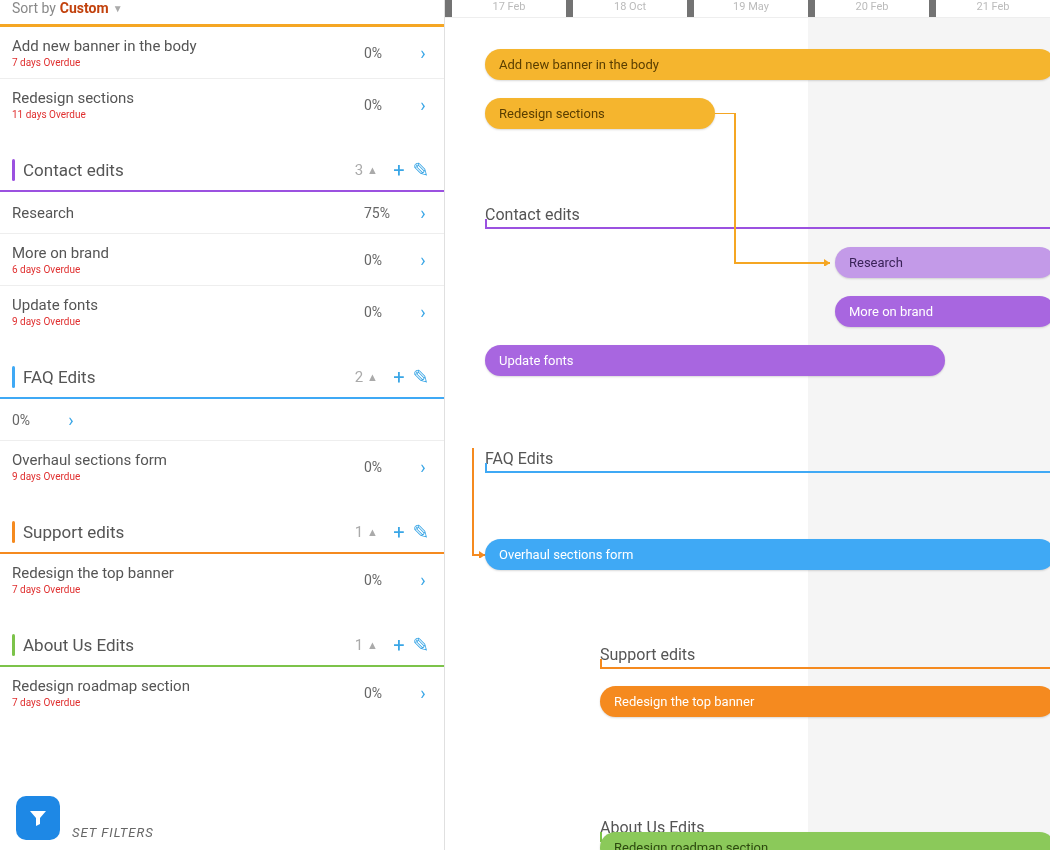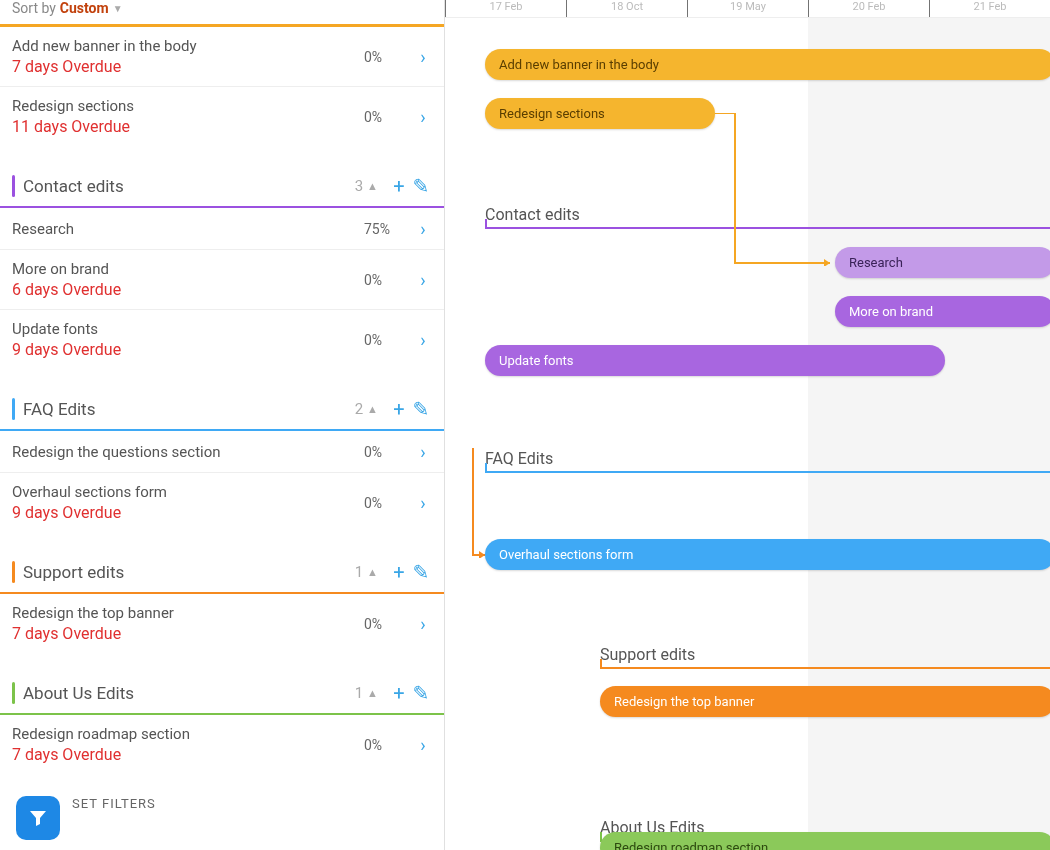"17 Feb" .timeline-head .cell { border-left: 1px solid #737373 -> 7px solid #737373 }
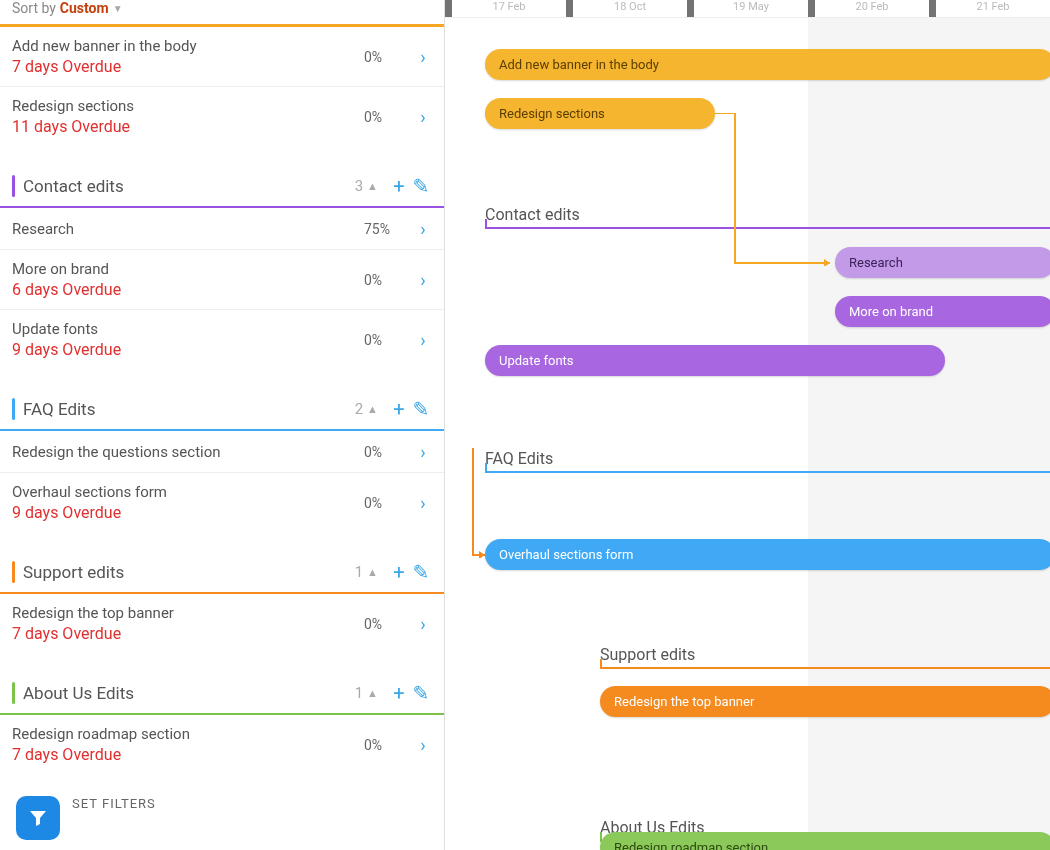"7 days Overdue" .task-text .overdue { font-size: 16px -> 10px }
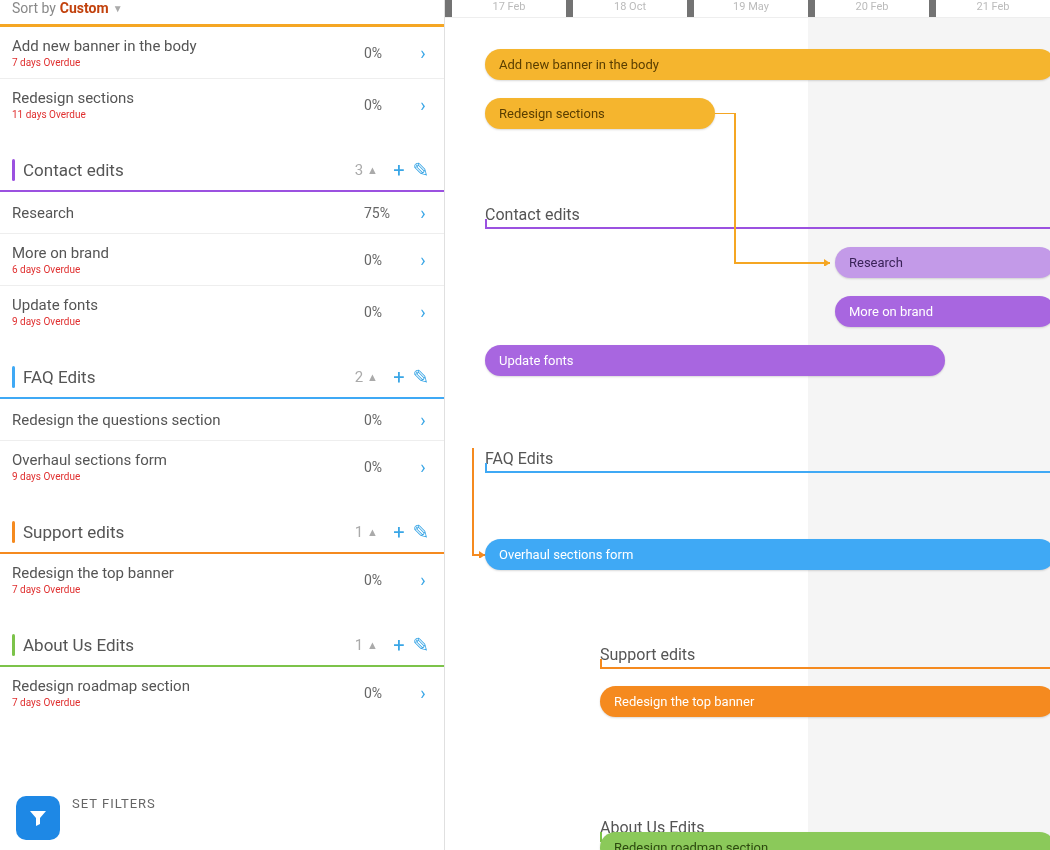"Redesign the questions section" div.task-text { html: <div>Redesign the questions section</div> -> none }
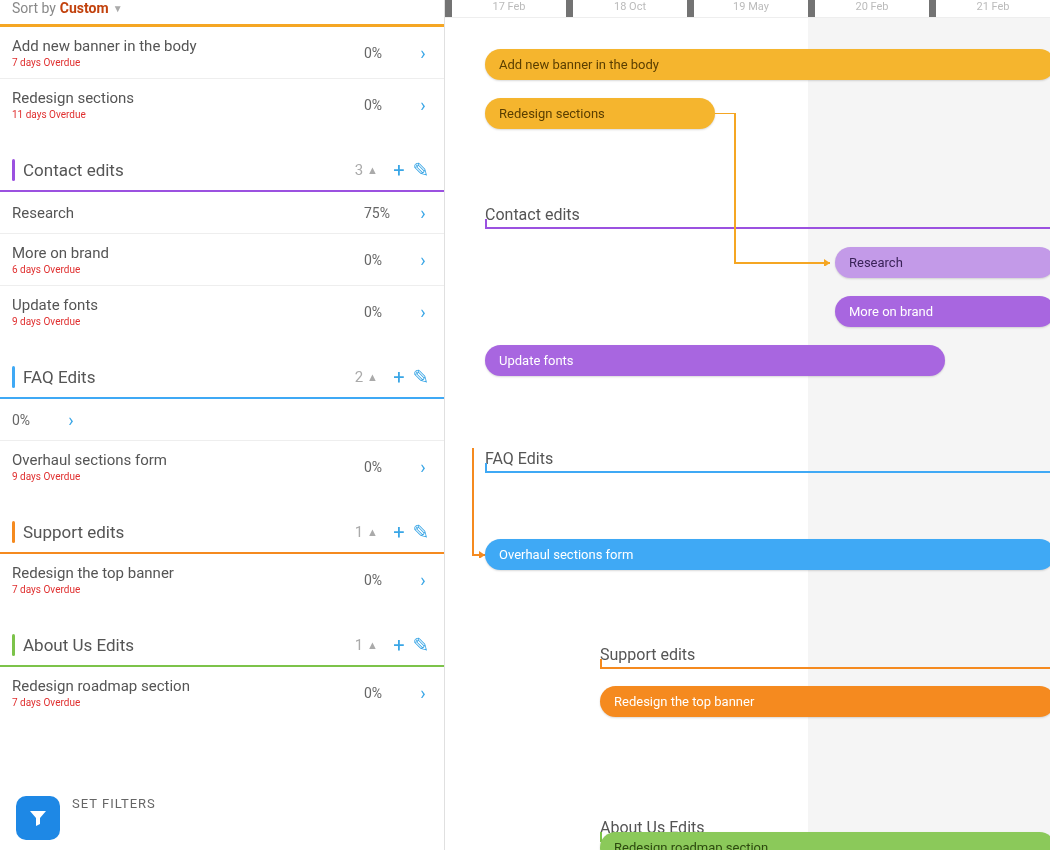"SET FILTERS" .filter-pill { align-items: flex-start -> flex-end; font-style: none -> italic }
